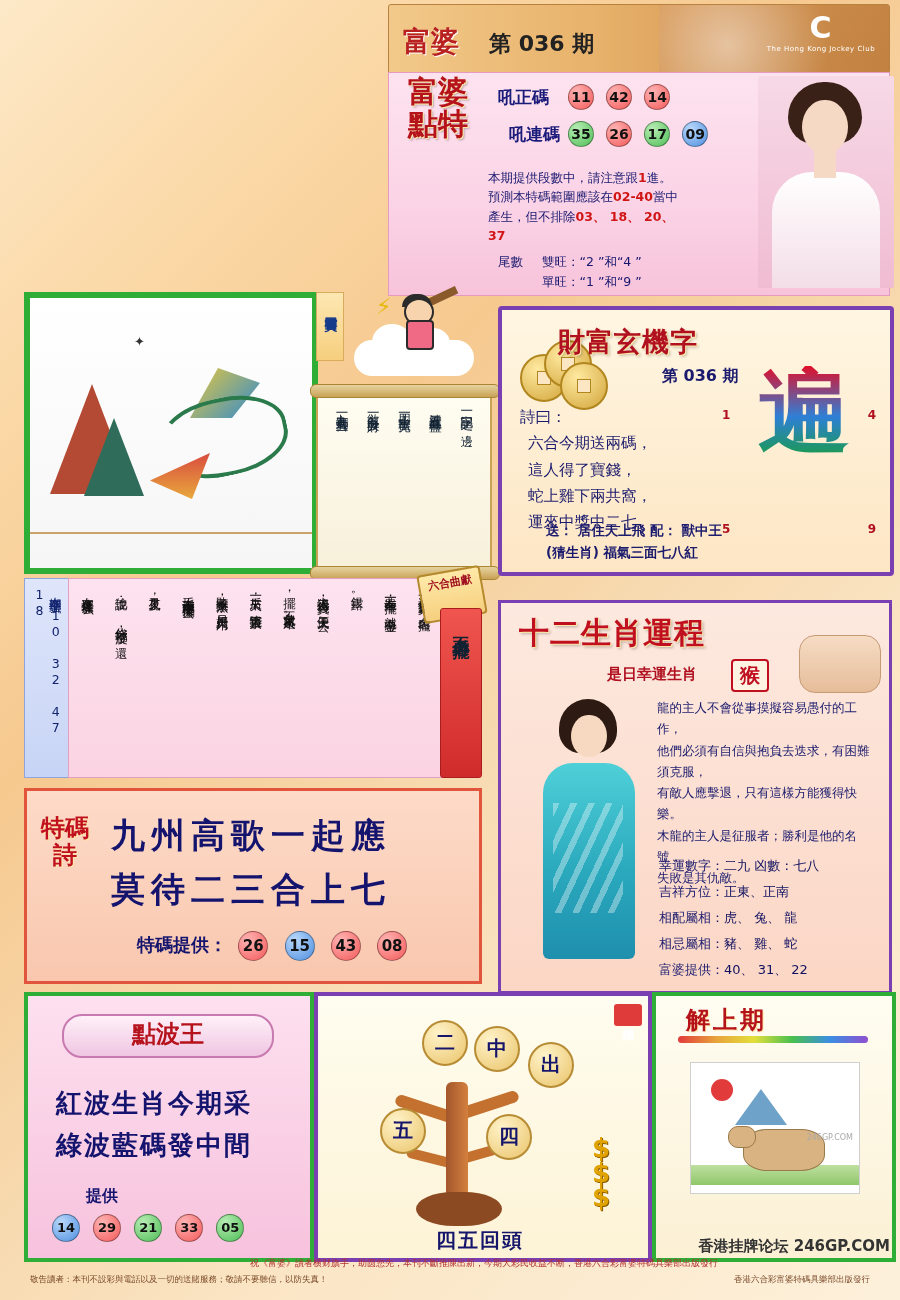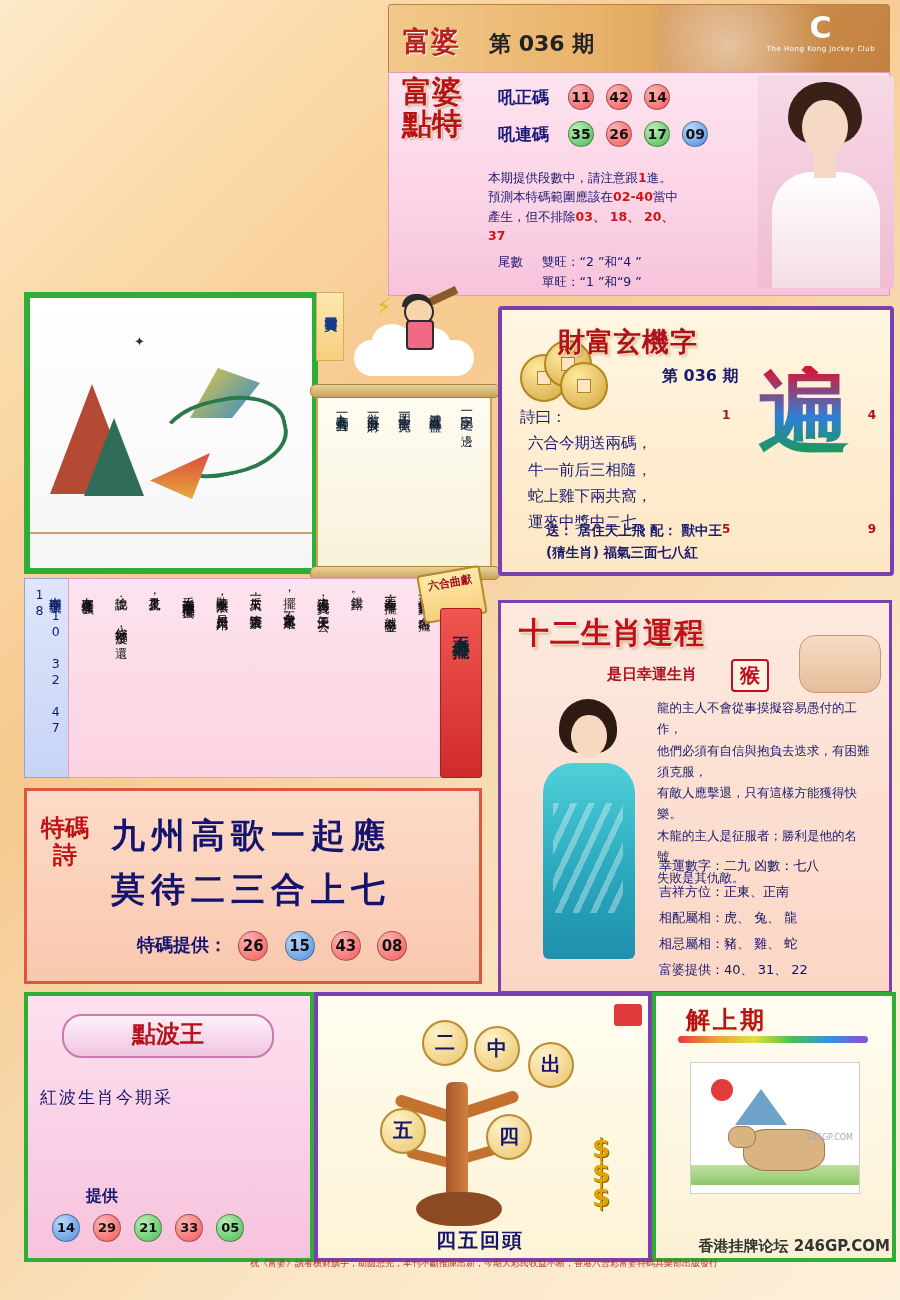"富婆點特" .vtitle { text-align: left -> right }
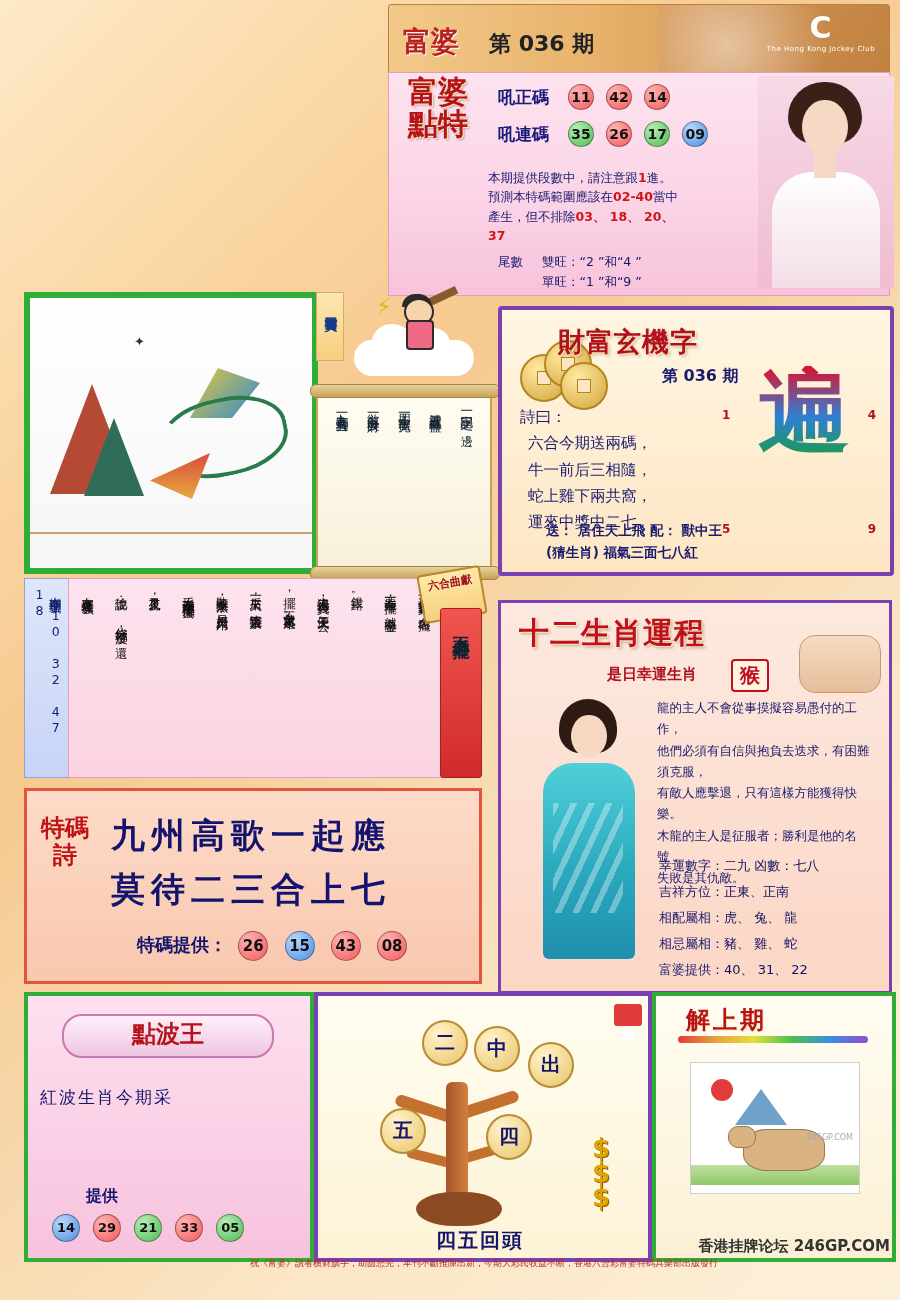"吼連碼" div.rowlbl { left: 498px -> 509px }
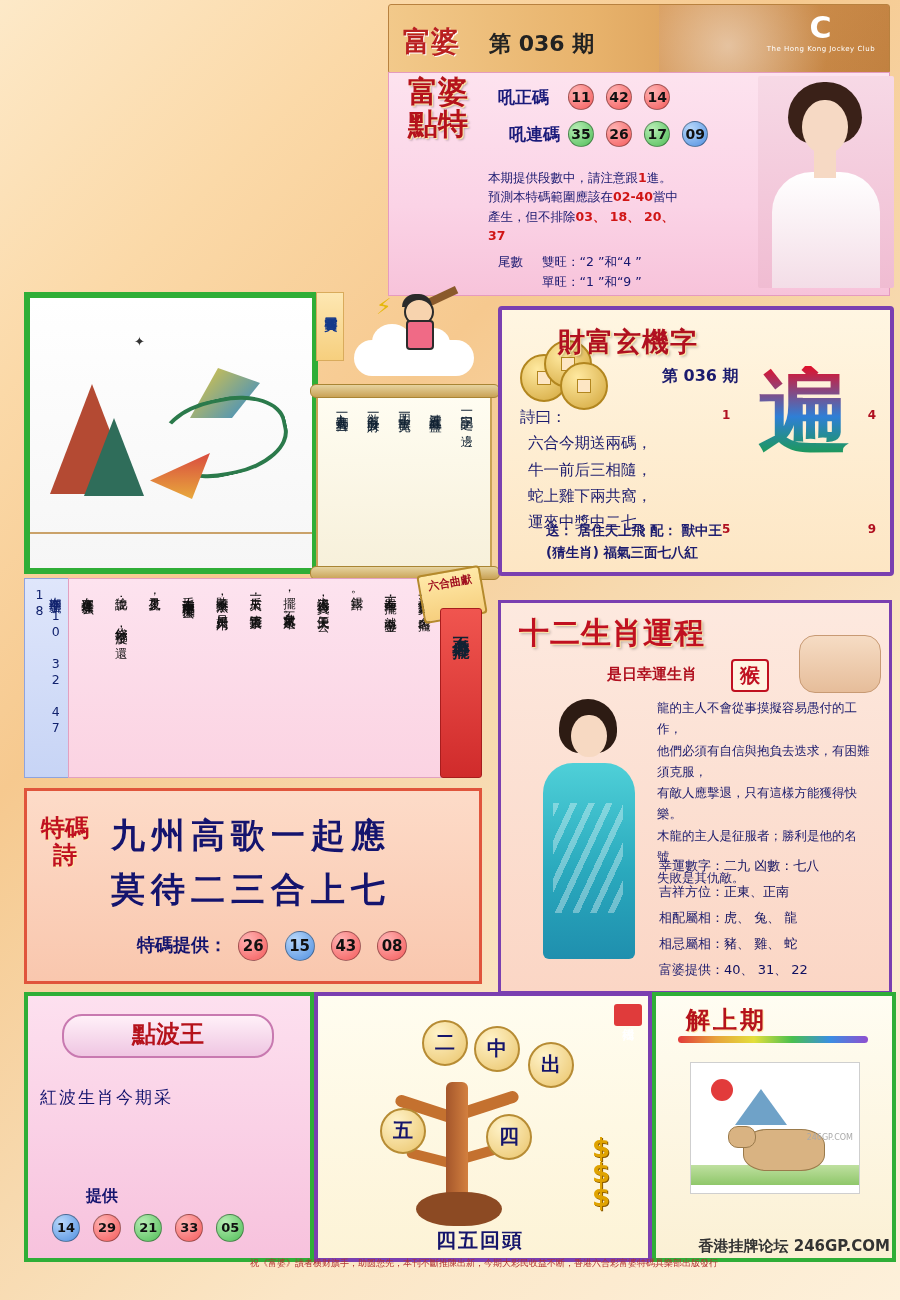"單旺：“1 ”和“9 ”" div { margin-left: none -> 44px; text-align: right -> none }
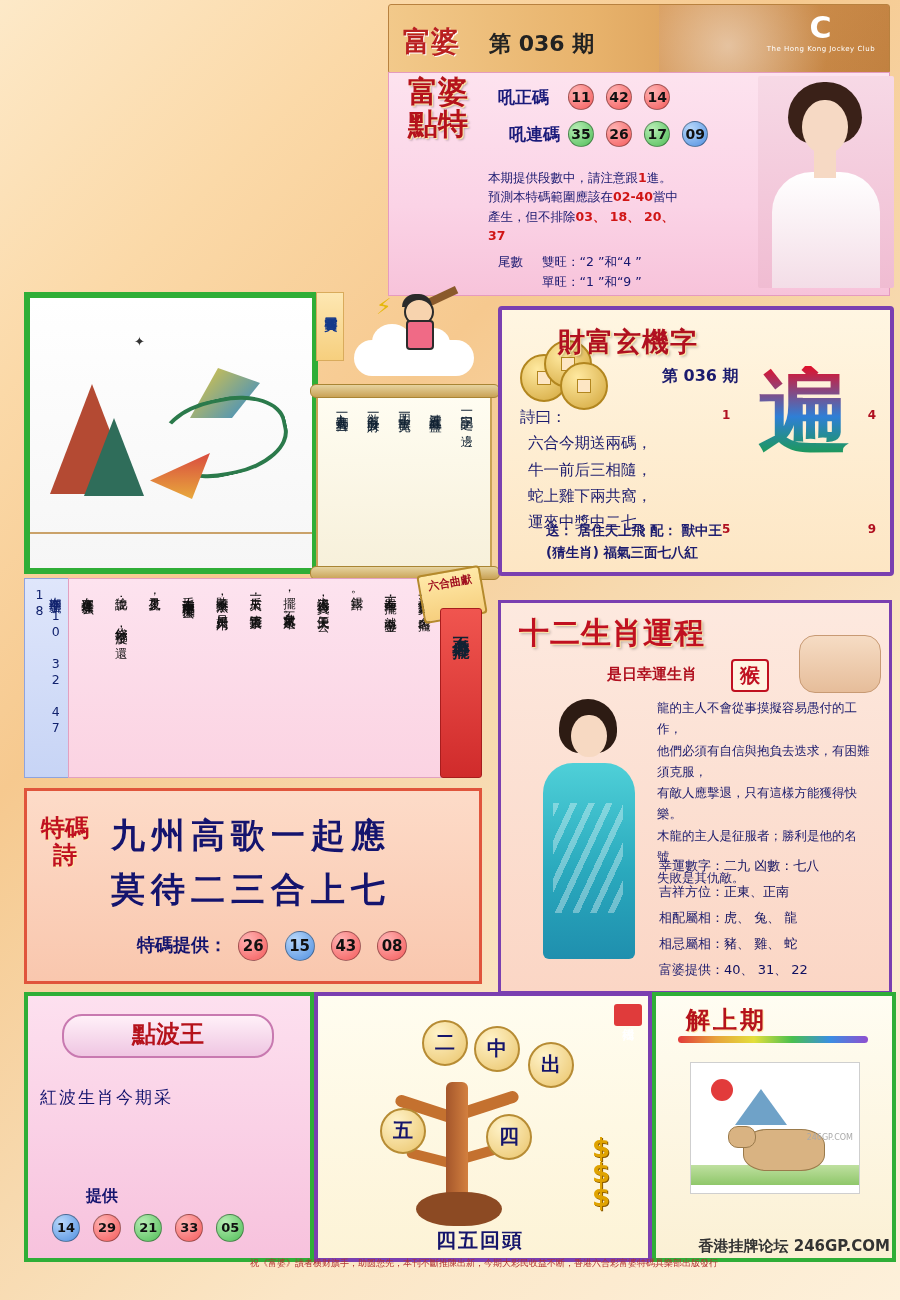"牛一前后三相隨，" div { text: 牛一前后三相隨 -> 這人得了寶錢 }
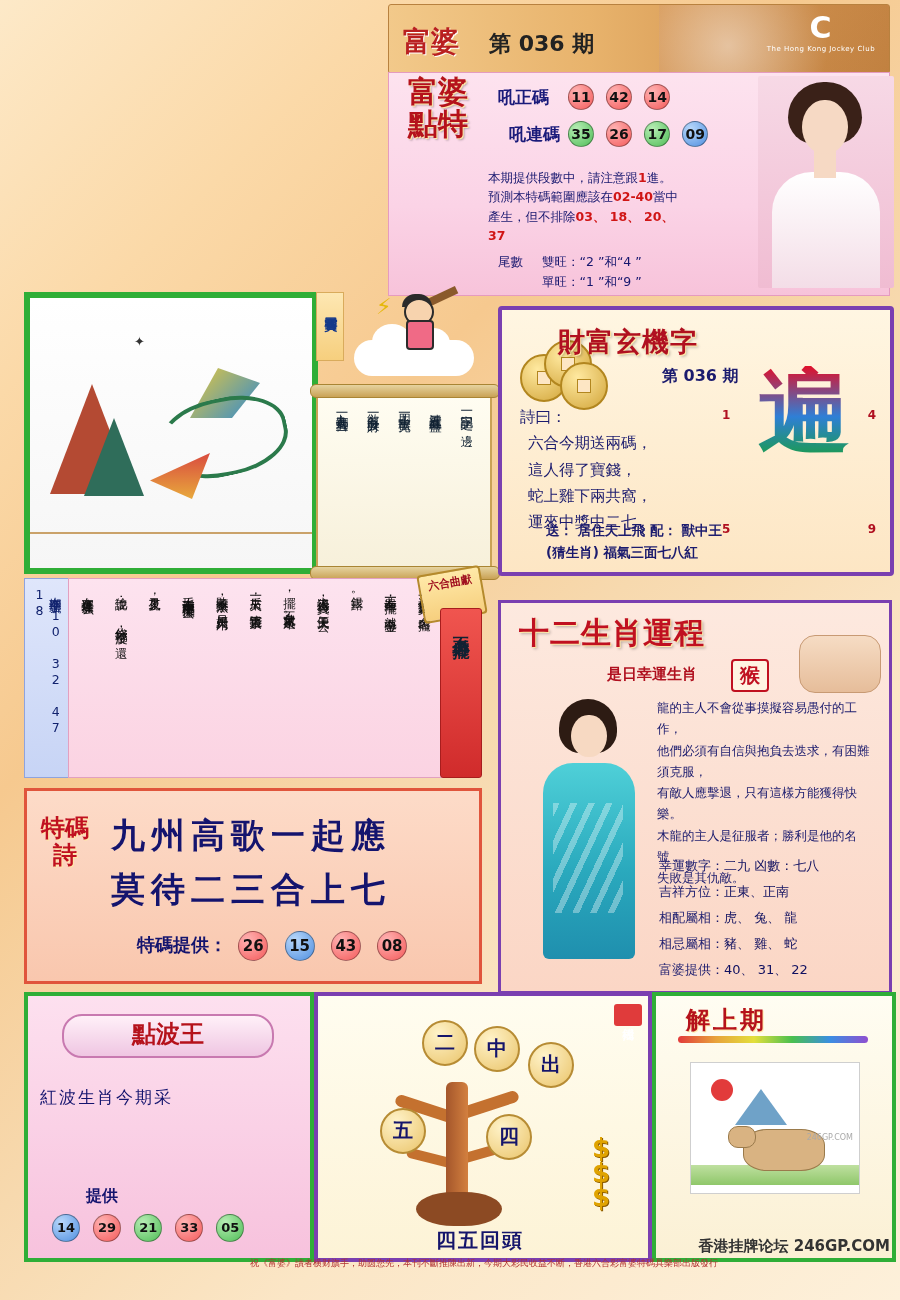"紅波生肖今期采" .dbw .l1,.dbw .l2 { font-size: 17px -> 26px; font-weight: normal -> bold; left: 12px -> 28px }
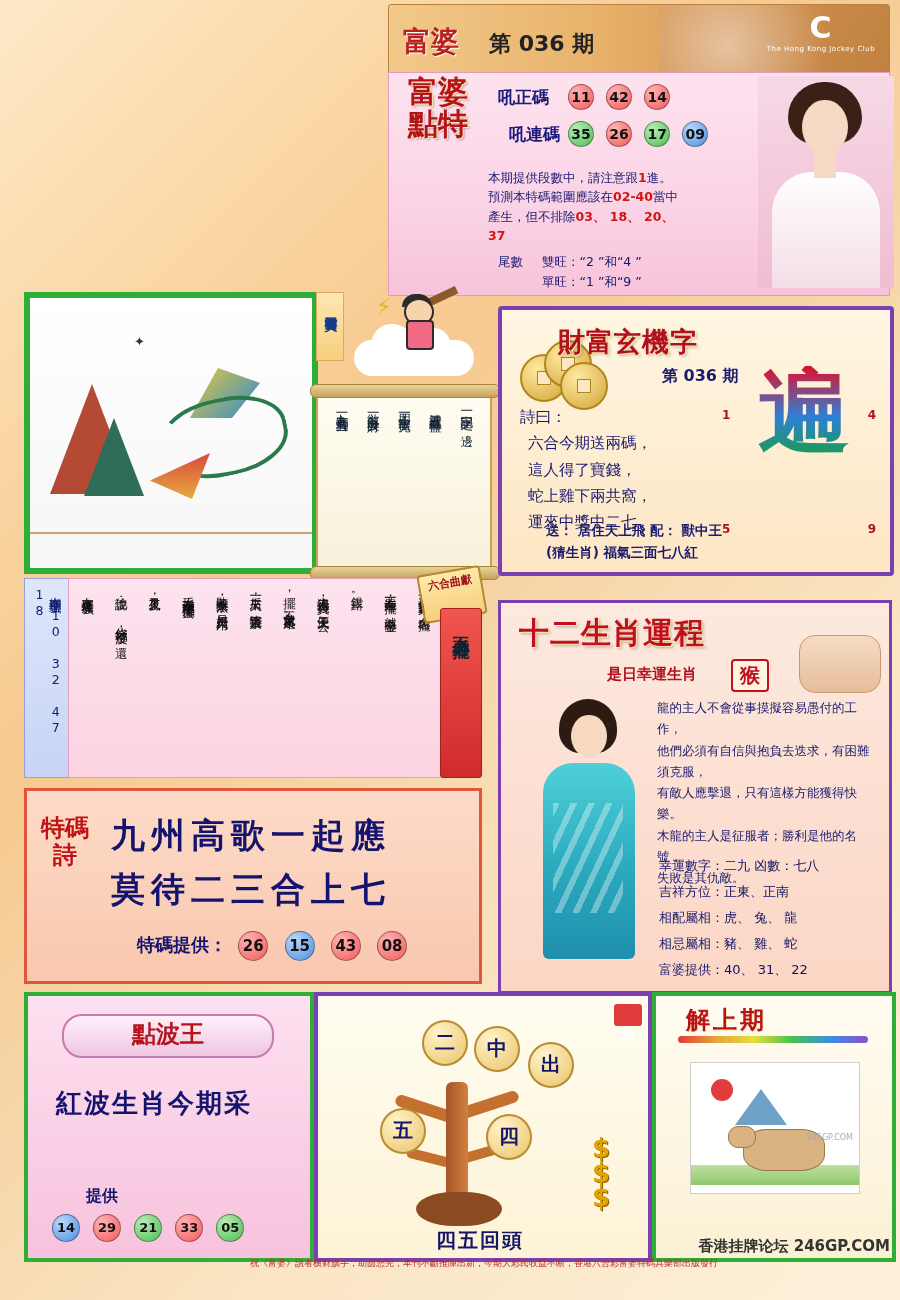"綠波藍碼發中間" div.l2 { html: none -> <div>綠波藍碼發中間</div> }
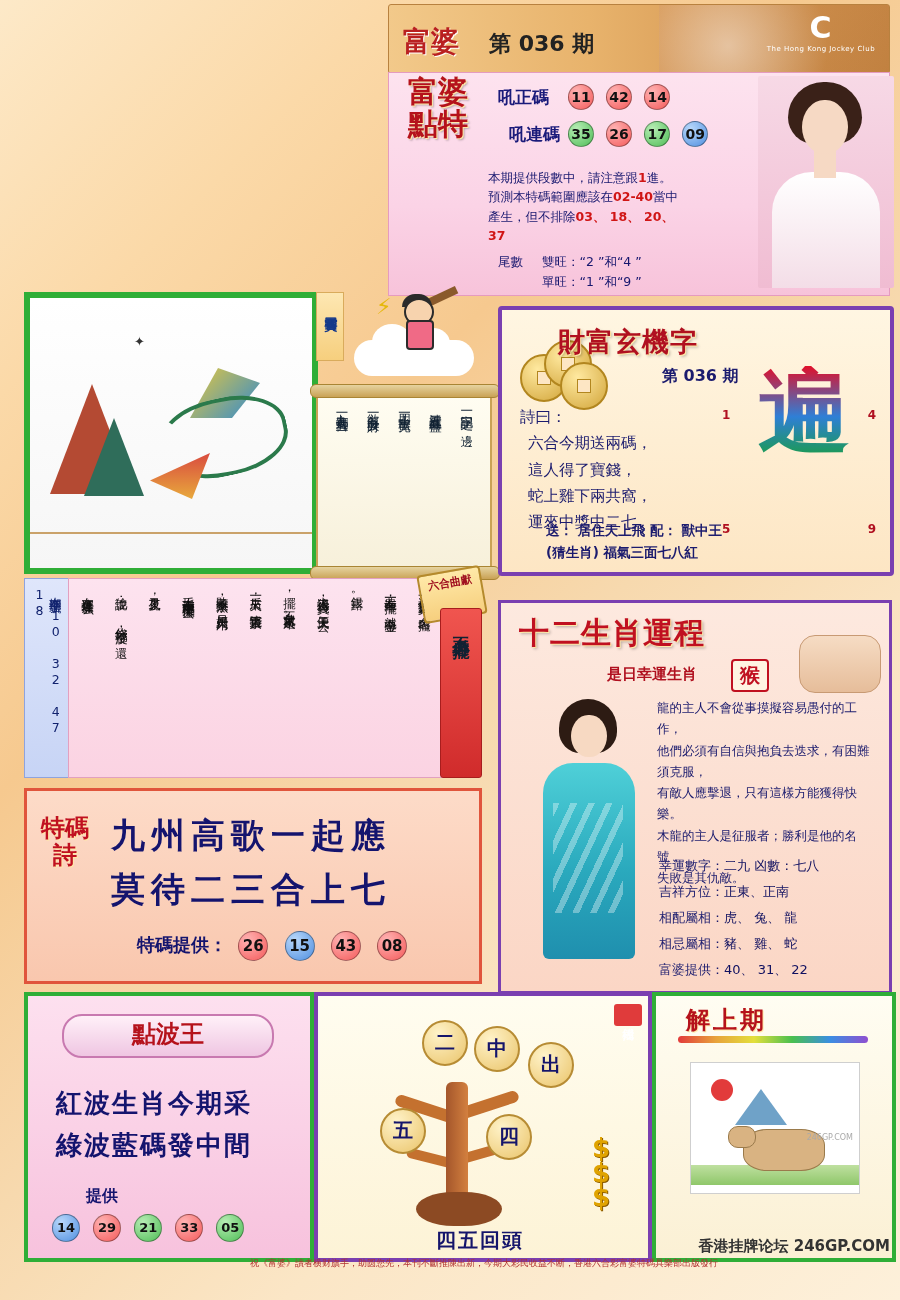"敬告讀者：本刊不設彩與電話以及一切的送賭服務；敬請不要聽信，以防失真！" div.footline2 { html: none -> <div> <span>敬告讀者：本刊不設彩與電話以及一切的送賭服務；敬請不要聽信，以防失真！</span> <span>香港六合彩富婆特碼具樂部出版發行</span> </div> }
